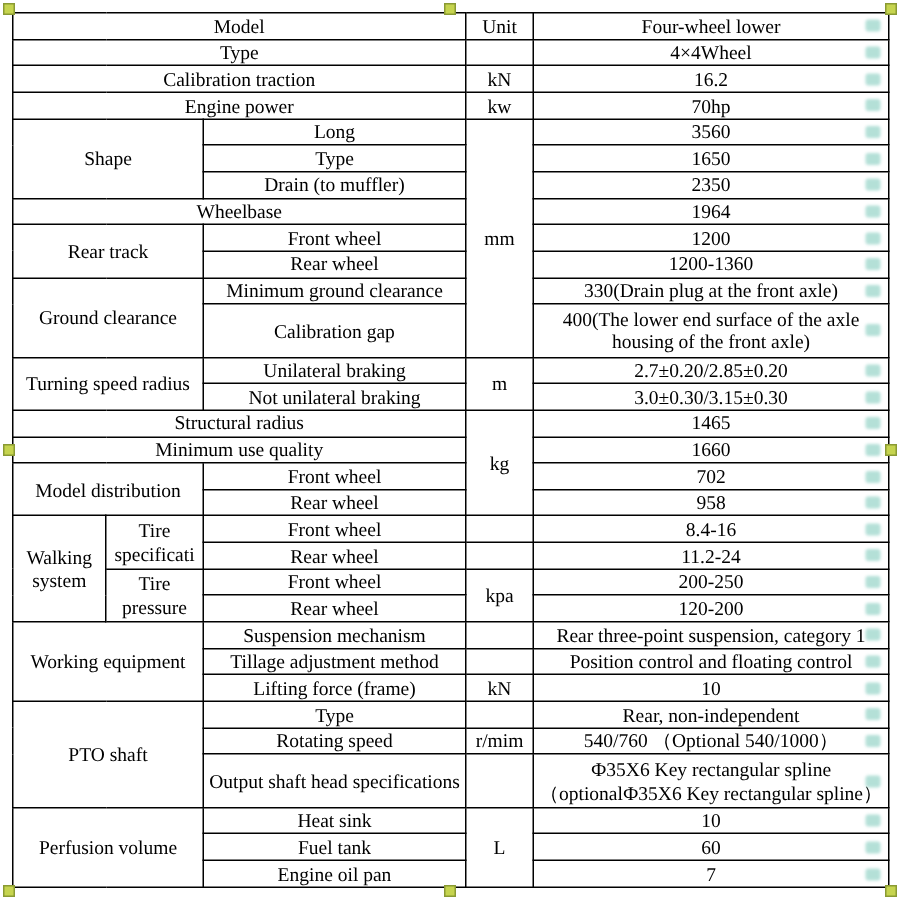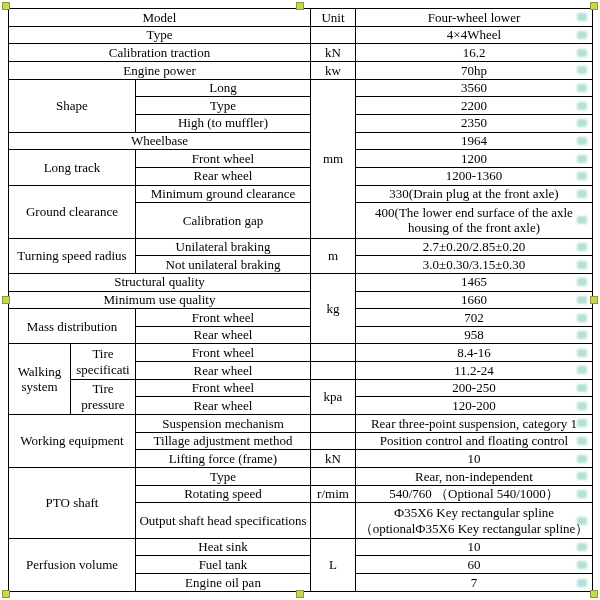"2200" td.val { text: 2200 -> 1650 }
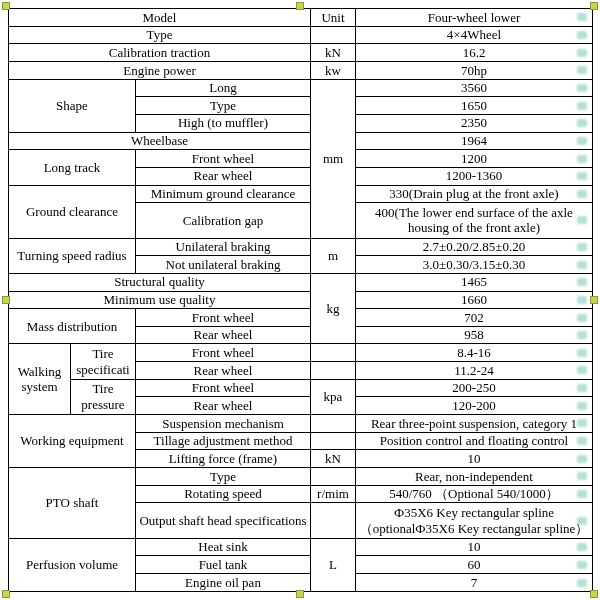"High (to muffler)" td { text: High -> Drain }
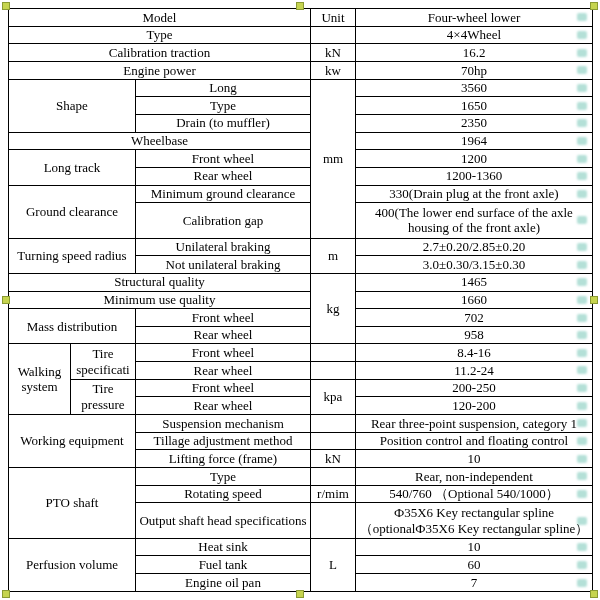"Long track" td { text: Long -> Rear }
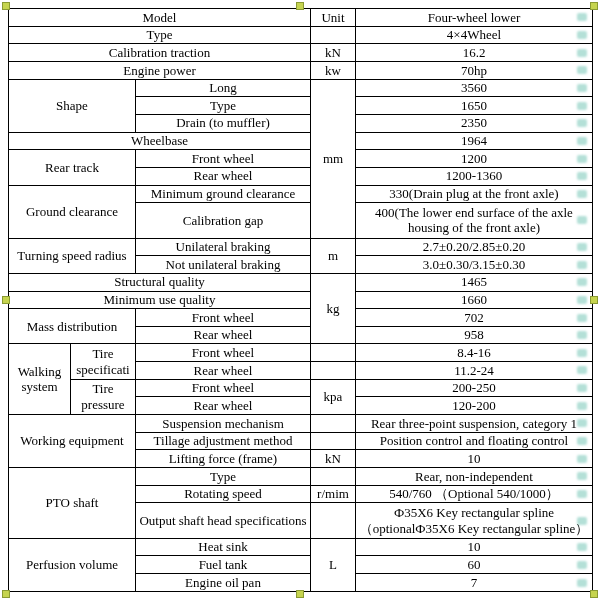"Structural quality" td { text: quality -> radius }
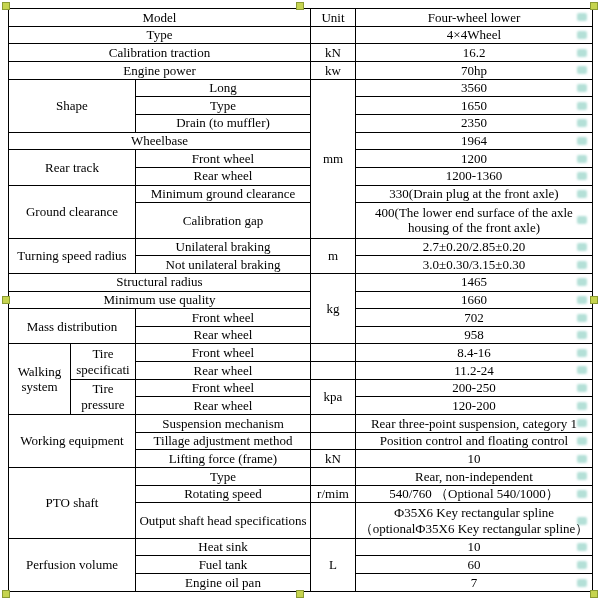"Mass distribution" td { text: Mass -> Model }
